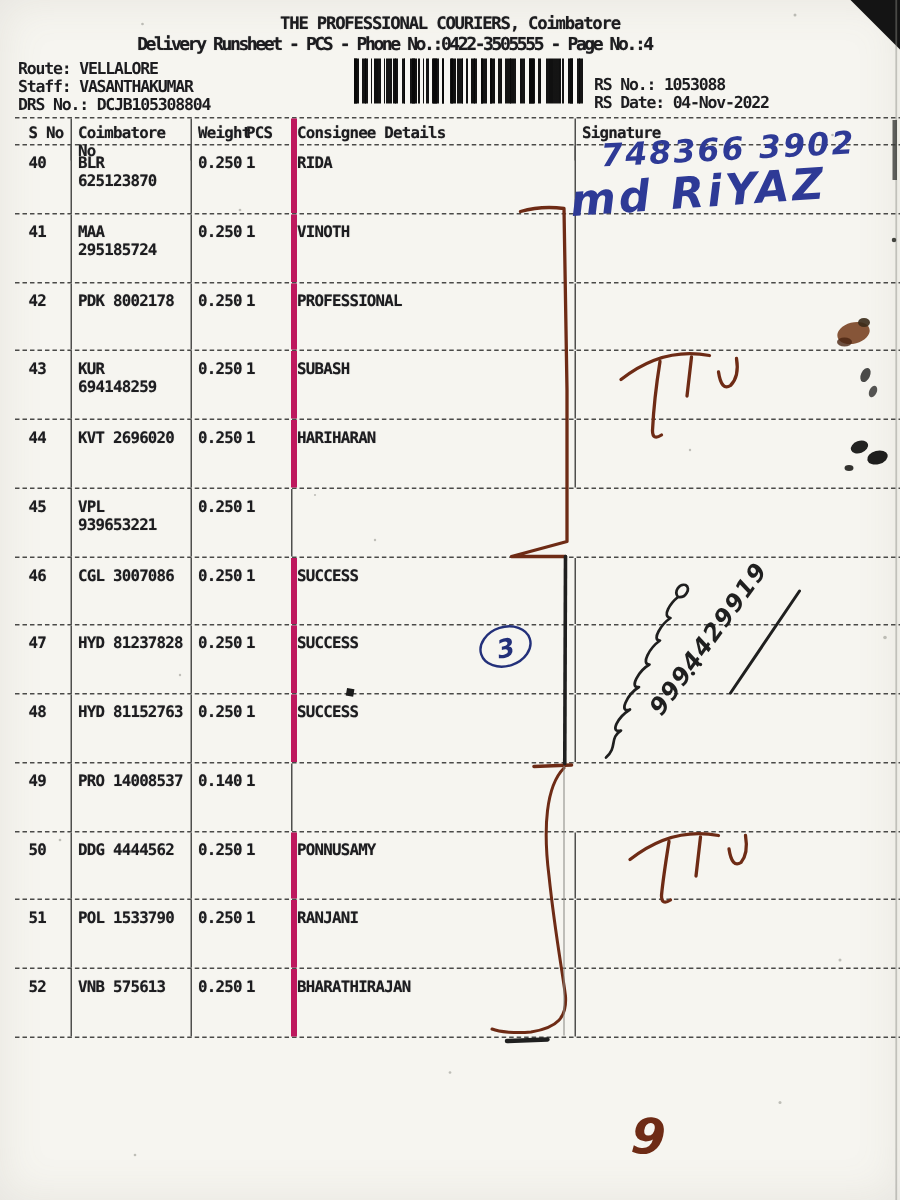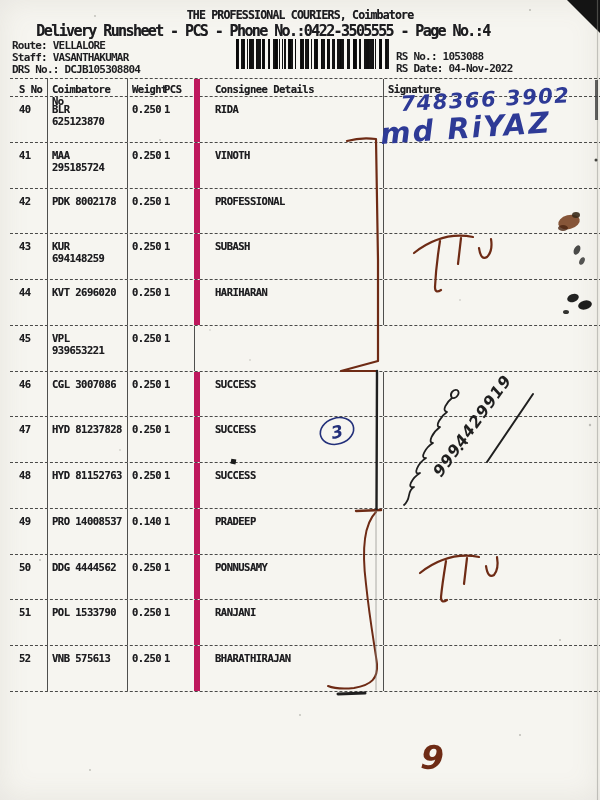"Delivery Runsheet - PCS -" .doc-subtitle { font-size: 15px -> 12px }
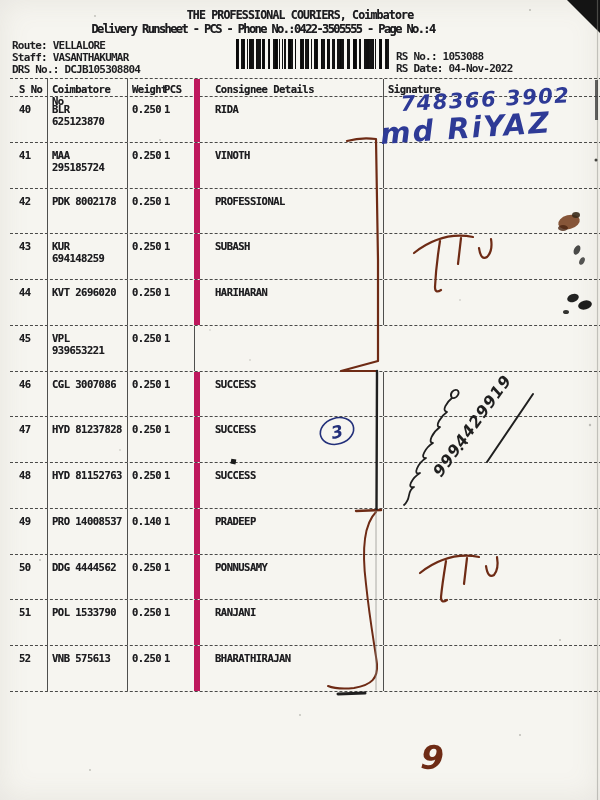"Consignee Details" .c-det { border-left: 6px solid #be185d -> 4px solid #be185d; padding-left: 15px -> 0 }
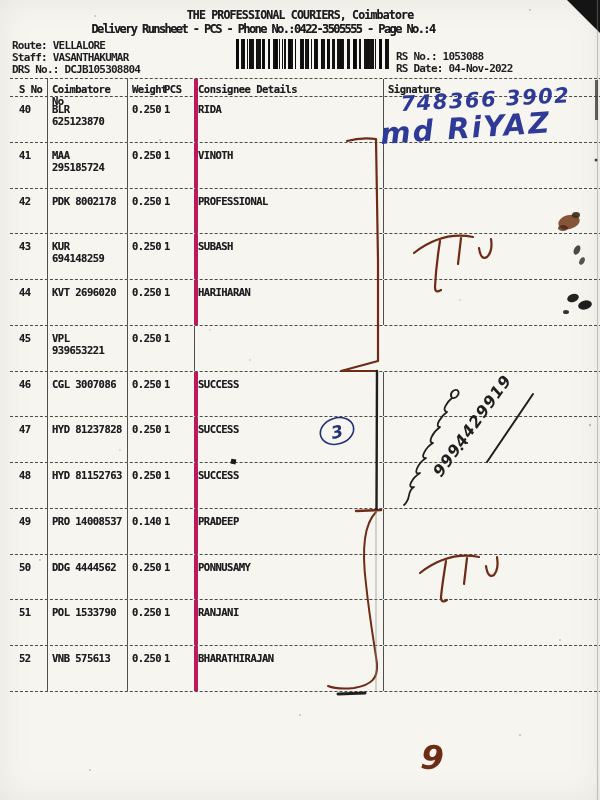"PRADEEP" div.c-det { html: <div>PRADEEP</div> -> none }
